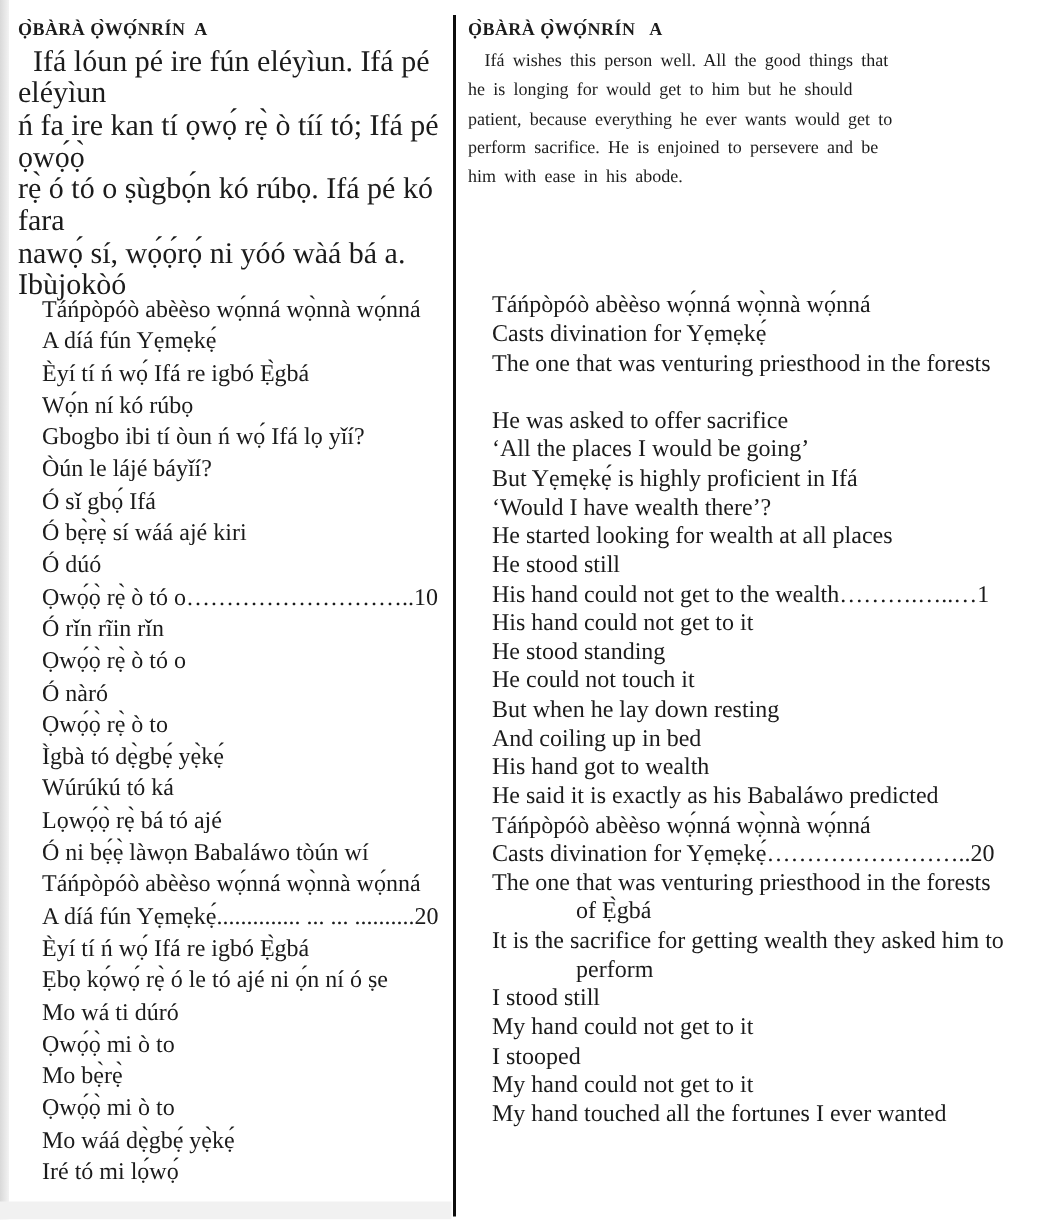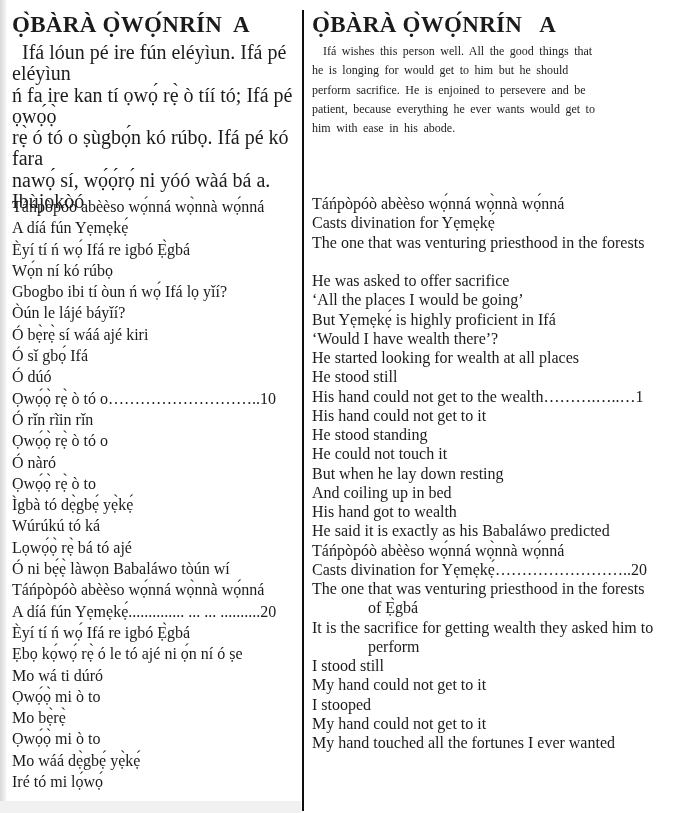"Ọ̀BÀRÀ Ọ̀WỌ́NRÍN A" .title { font-size: 23px -> 12px }
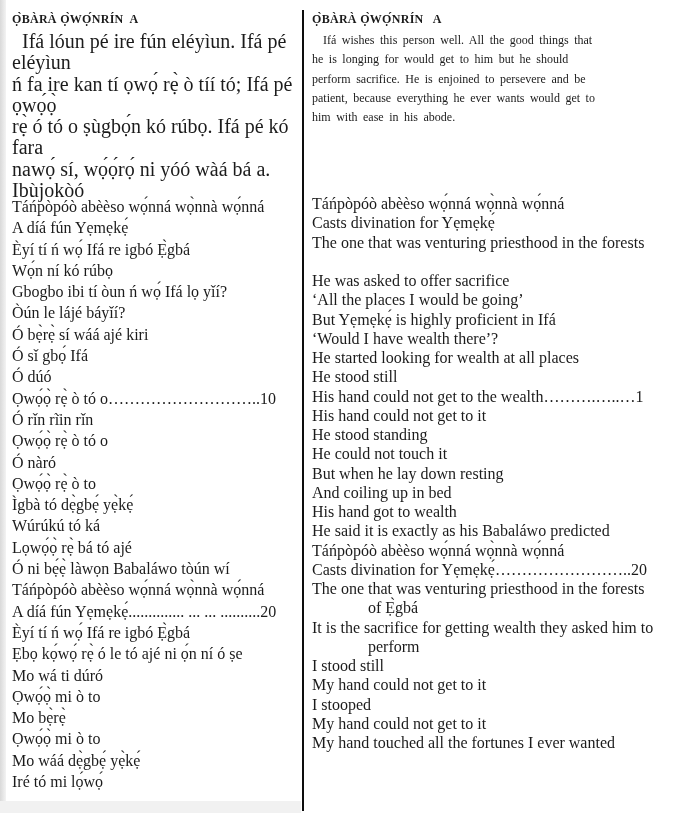"perform sacrifice. He is enjoined" div.line { order: before "patient, because everything he ever" -> after "patient, because everything he ever" }
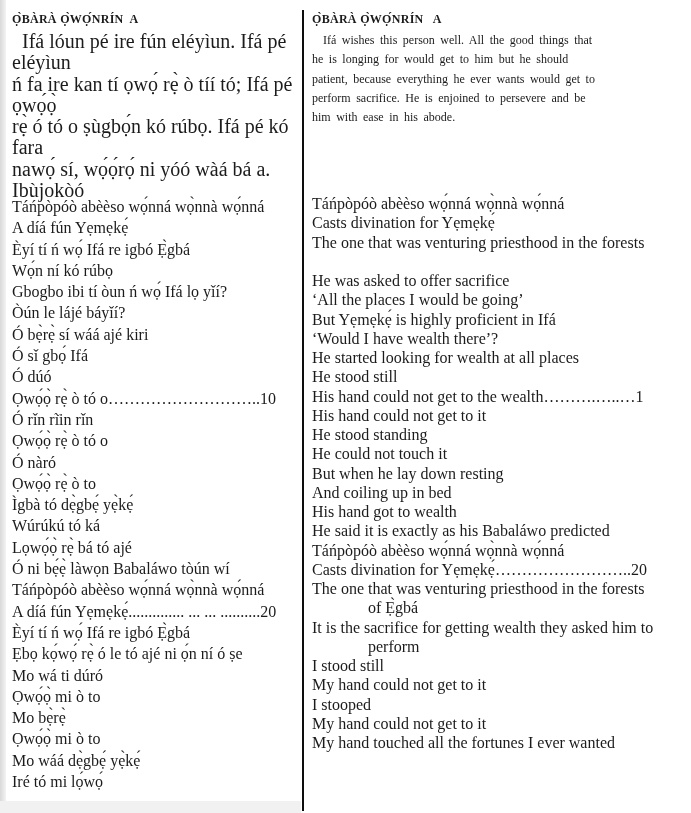"Táńpòpóò abèèso wọ́nná wọ̀nnà wọ́nná" .verse { left: 0 -> 16px }
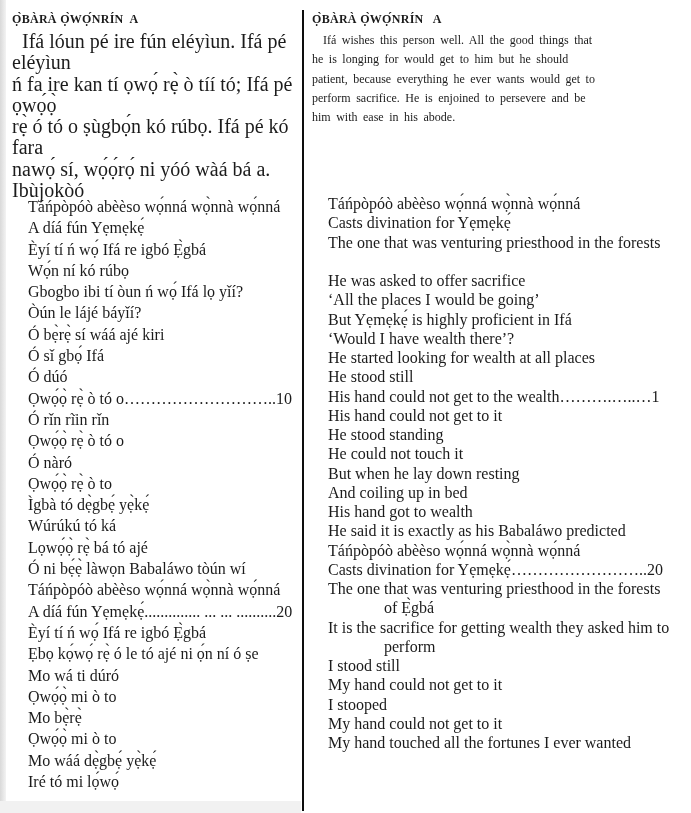"Ó bẹ̀rẹ̀ sí wáá ajé" div.line { order: before "Ó sǐ gbọ́ Ifá" -> after "Ó sǐ gbọ́ Ifá" }
